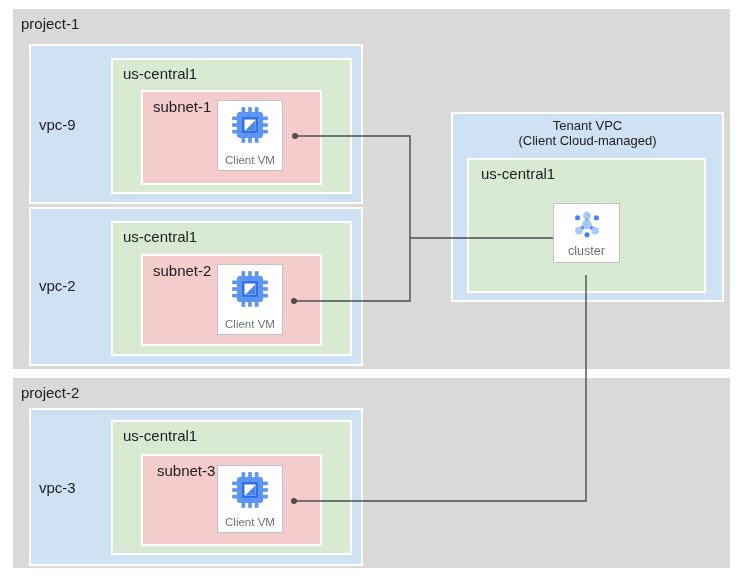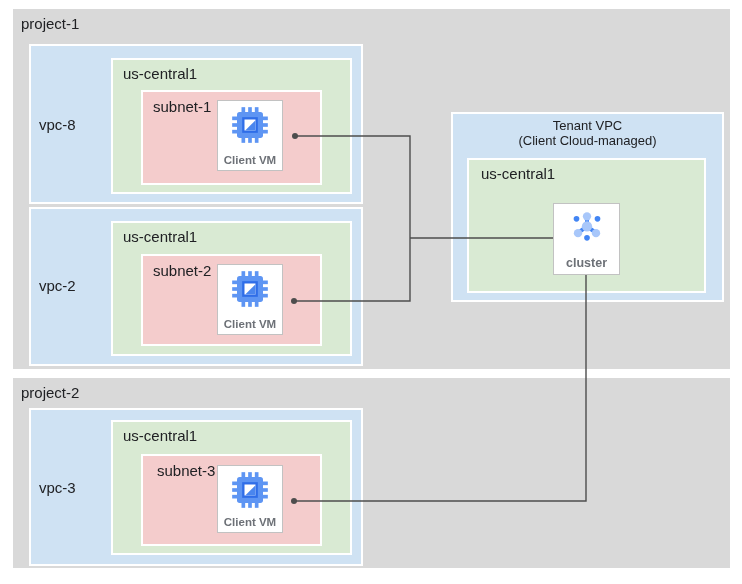"vpc-8" span.lbl { text: vpc-8 -> vpc-9 }
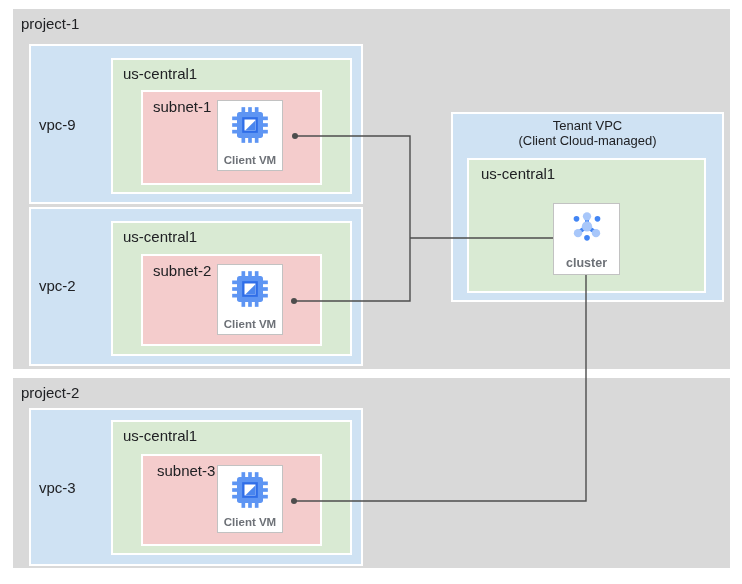"Client VM" .box { font-weight: bold -> none }
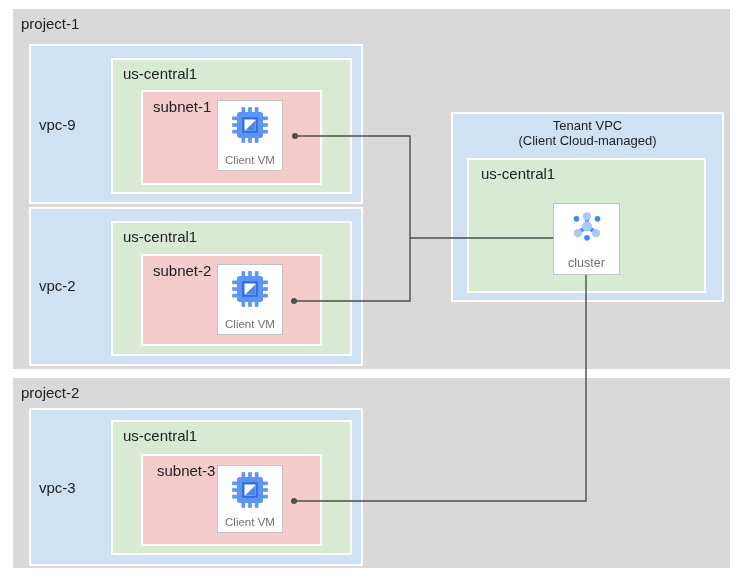"cluster" div.box { height: 72px -> 60px }
